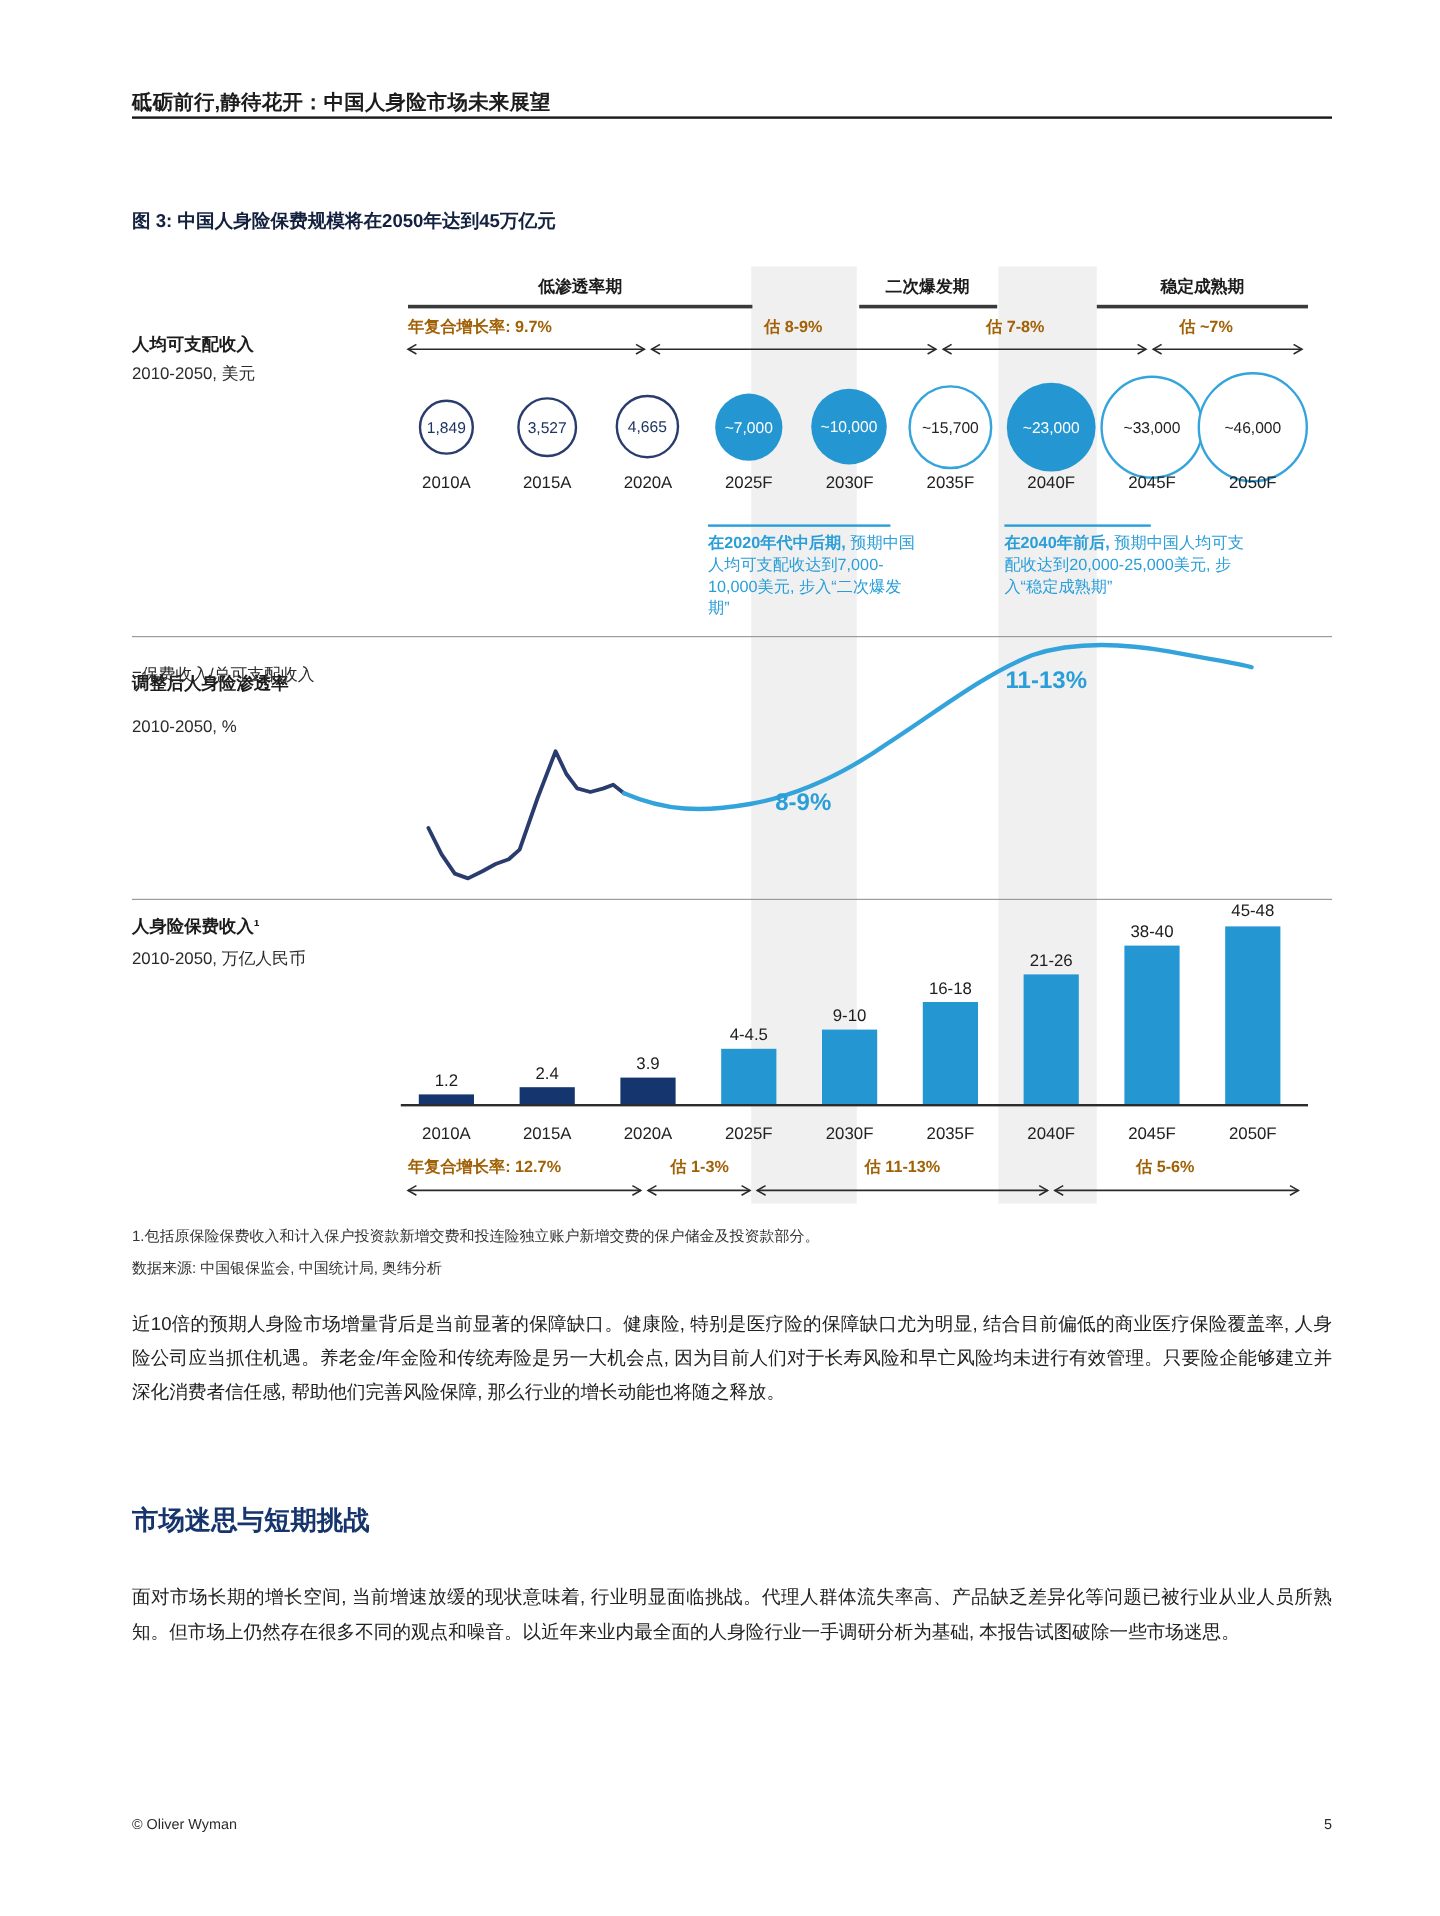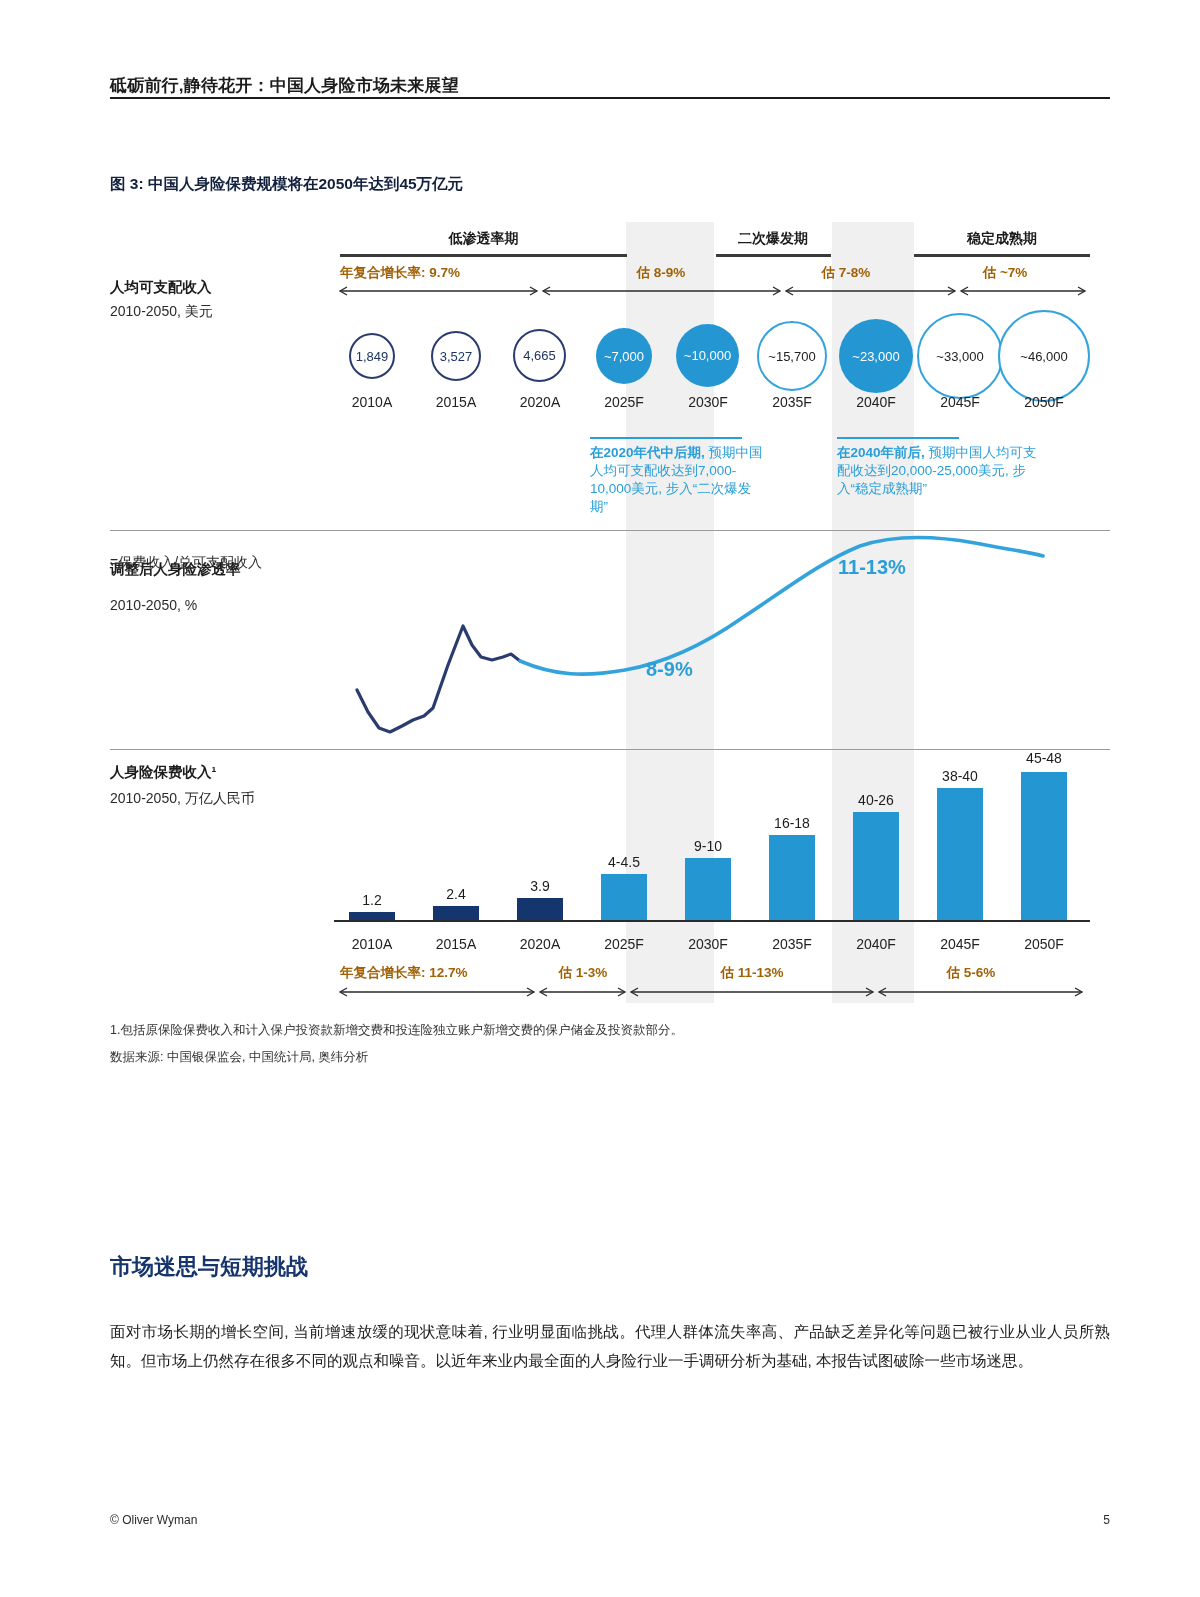"40-26" div.bar-label { text: 40-26 -> 21-26 }
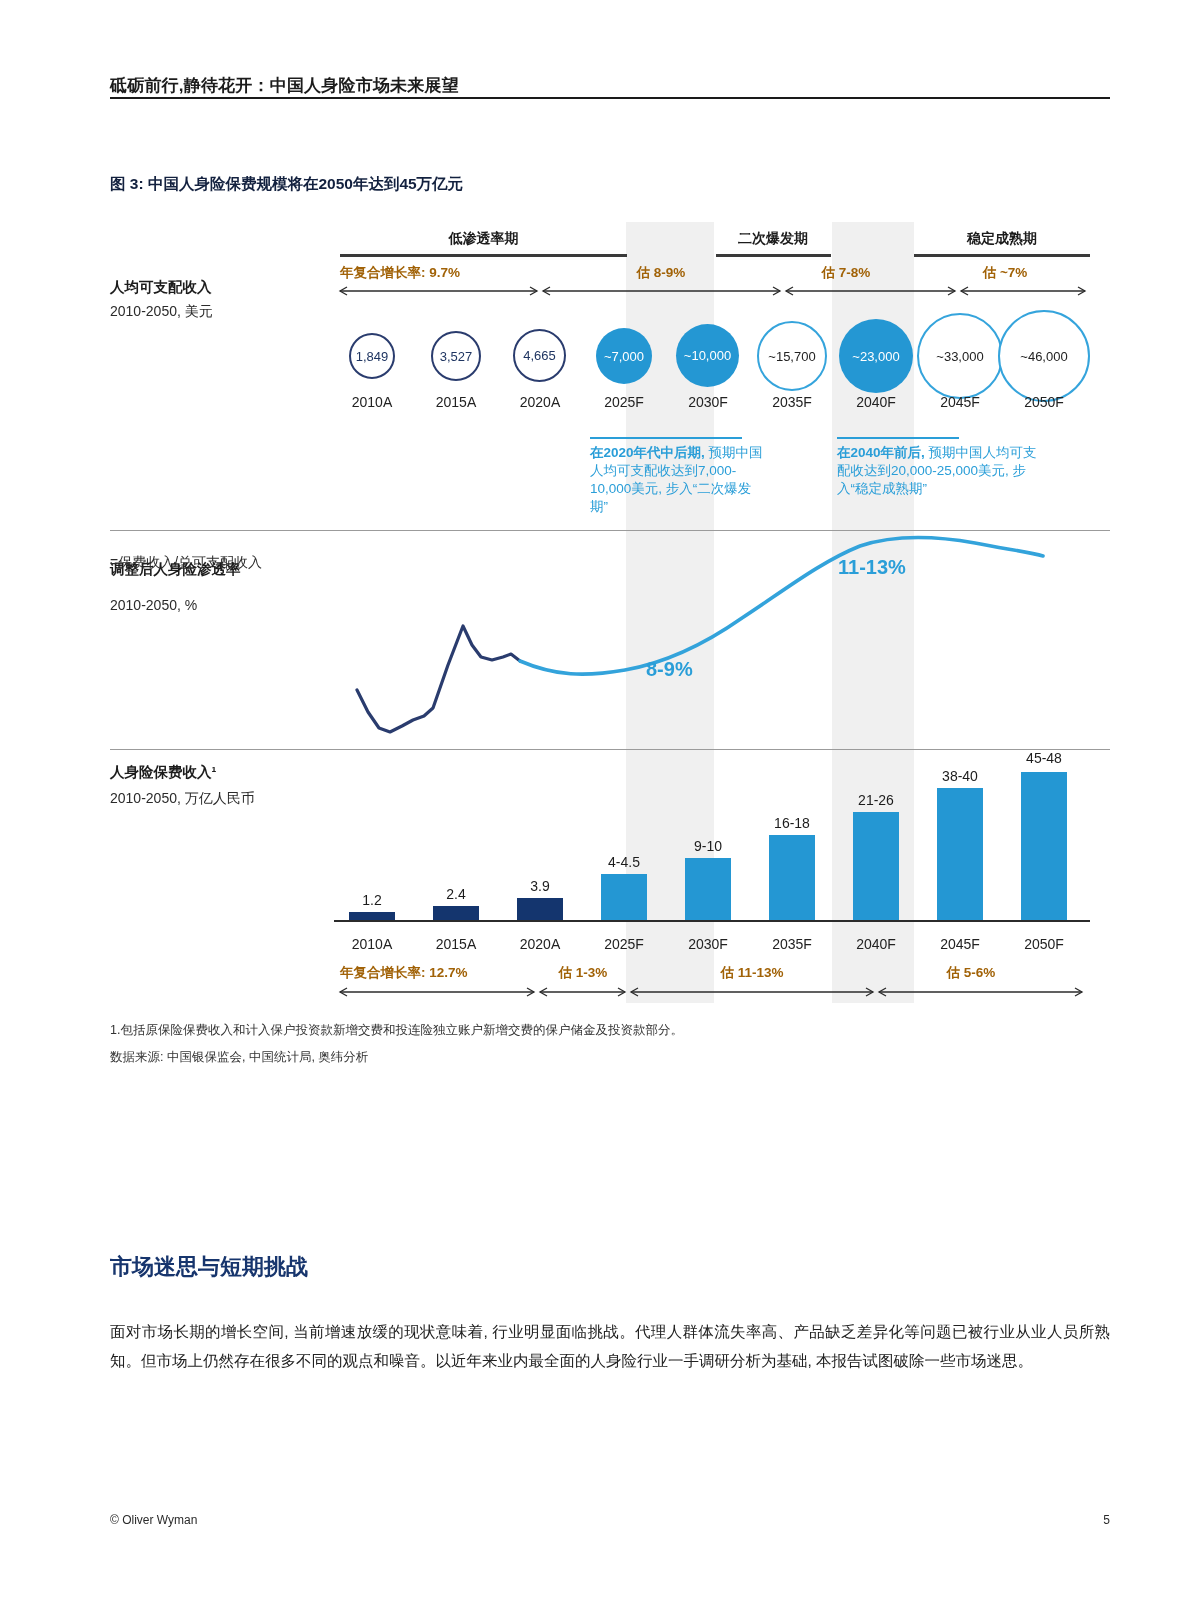"近10倍的预期人身险市场增量背后是当前显著的保障缺口。健康险," div.abs { html: none -> <div>近10倍的预期人身险市场增量背后是当前显著的保障缺口。健康险, 特别是医疗险的保障缺口尤为明显, 结合目前偏低的商业医疗保险覆盖率, 人身险公司应当抓住机遇。养老金/年金险和传统寿险是另一大机会点, 因为目前人们对于长寿风险和早亡风险均未进行有效管理。只要险企能够建立并深化消费者信任感, 帮助他们完善风险保障, 那么行业的增长动能也将随之释放。</div> }
